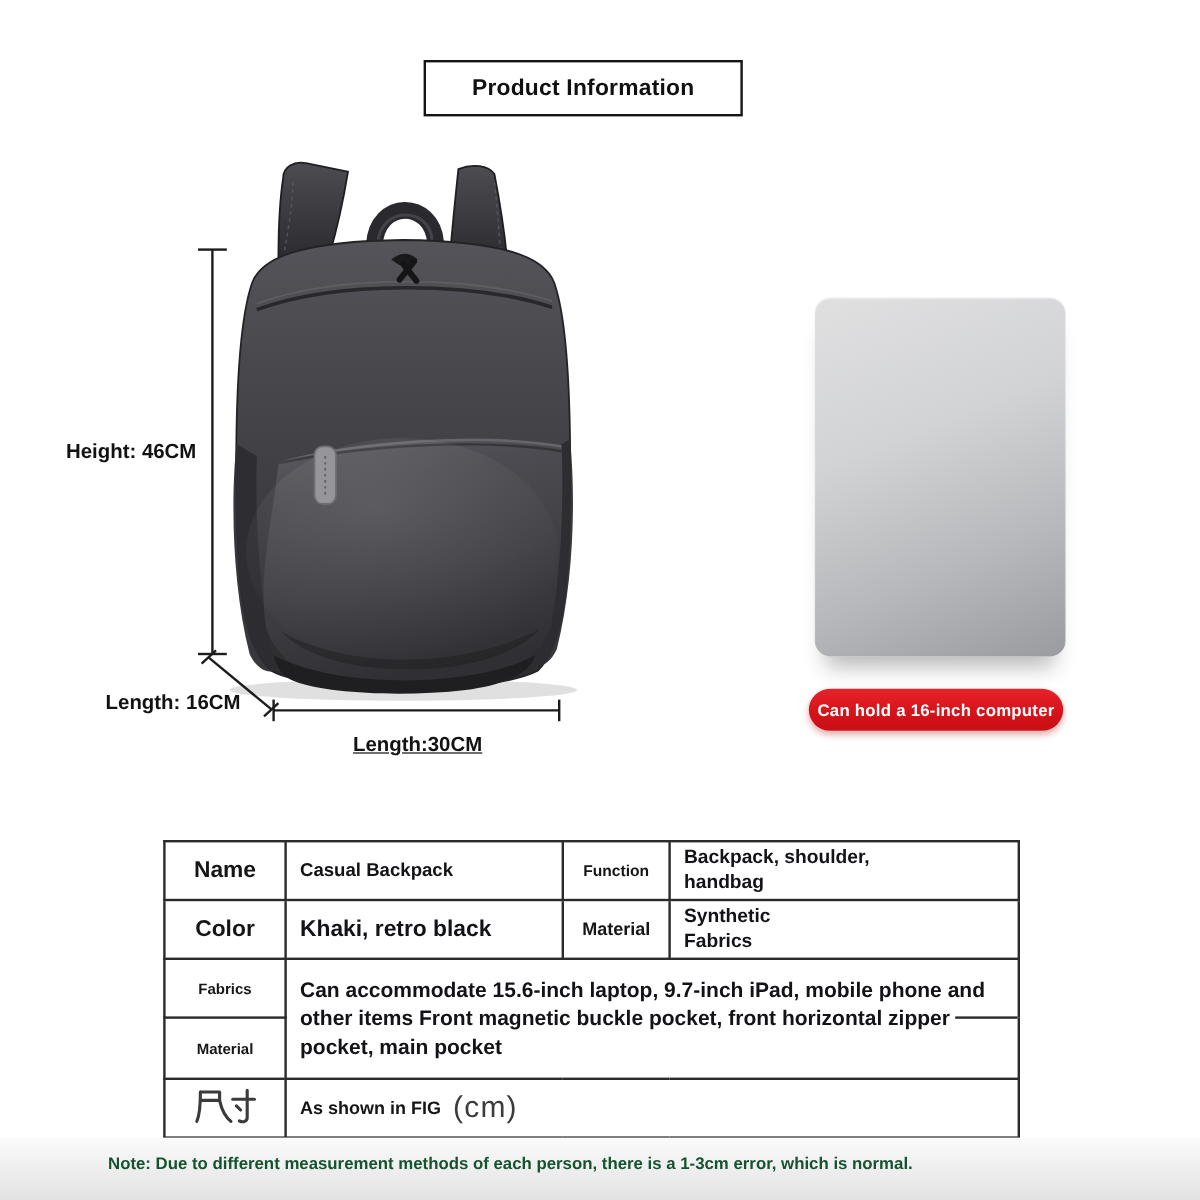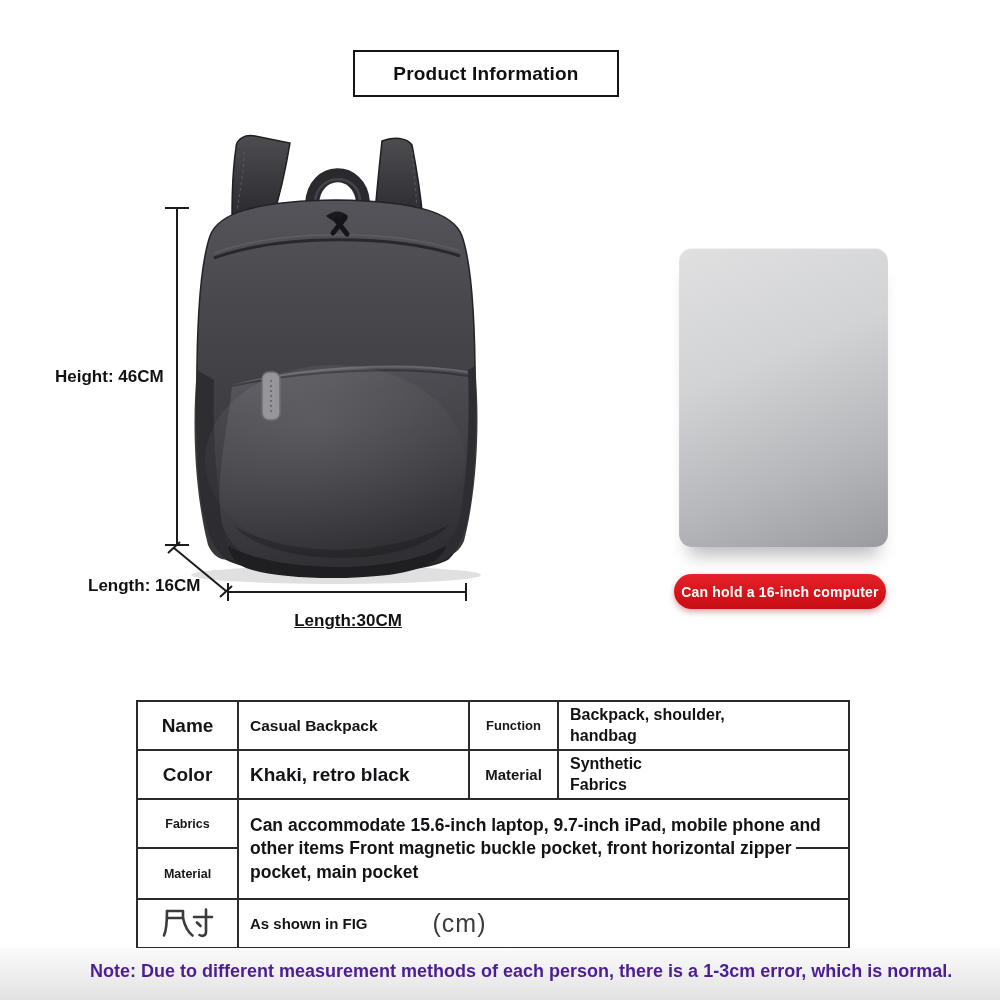"As shown in FIG" .size-cell { gap: 38px -> none }
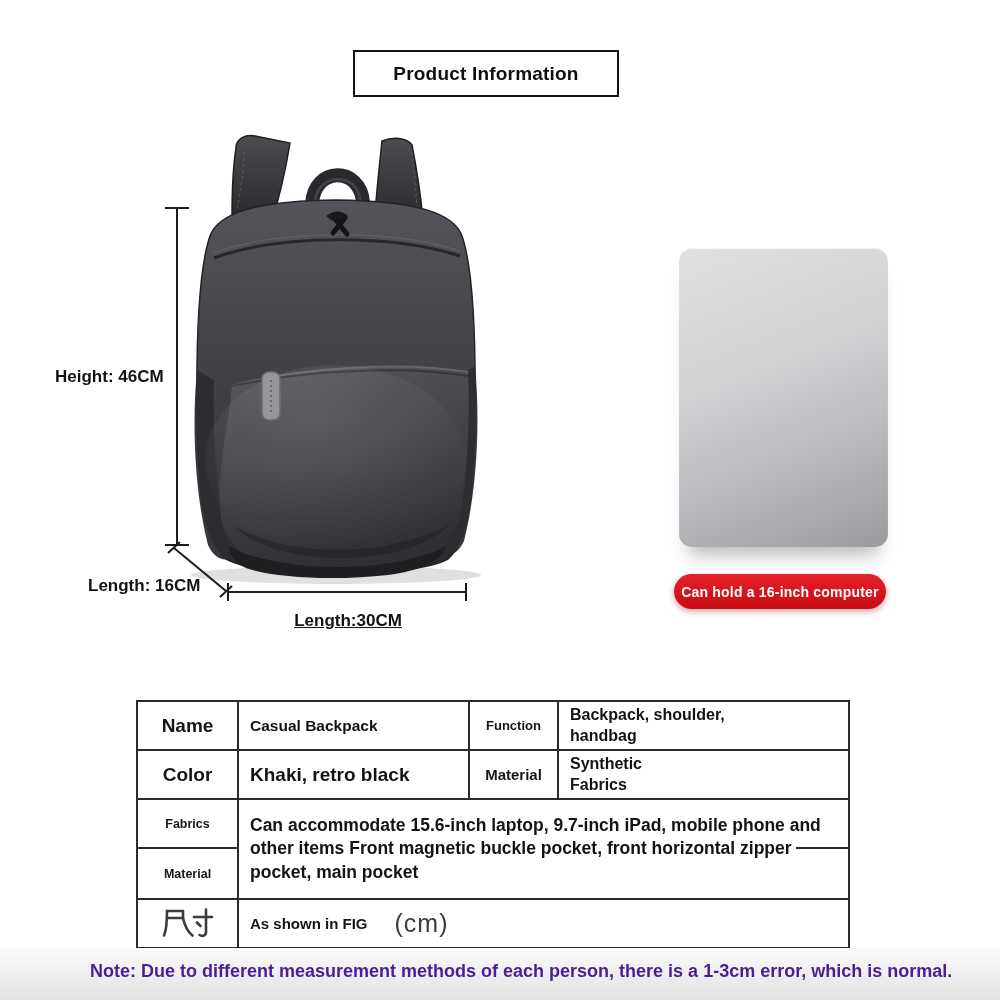"(cm)" .size-unit { margin-left: 27px -> 10px }
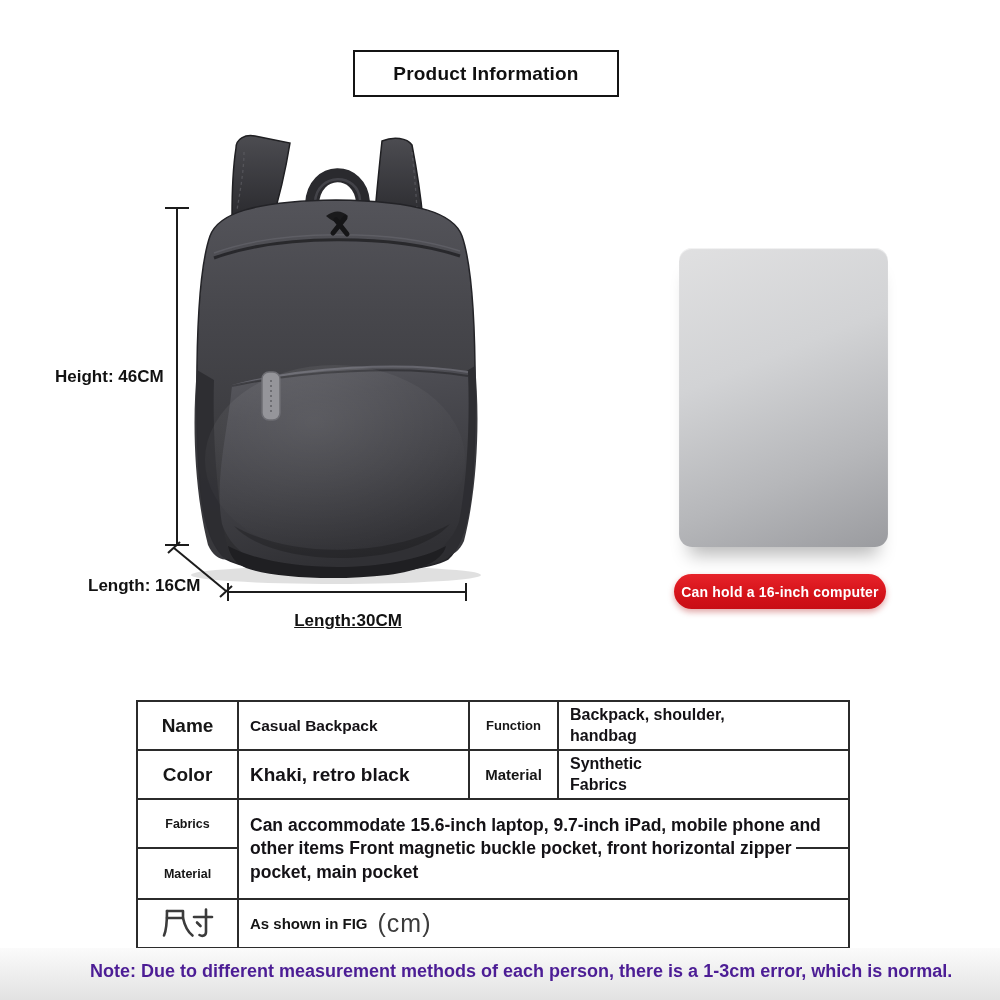"Note: Due to different measurement" .note { color: #4c1d95 -> #14532d; font-size: 18px -> 14px }
